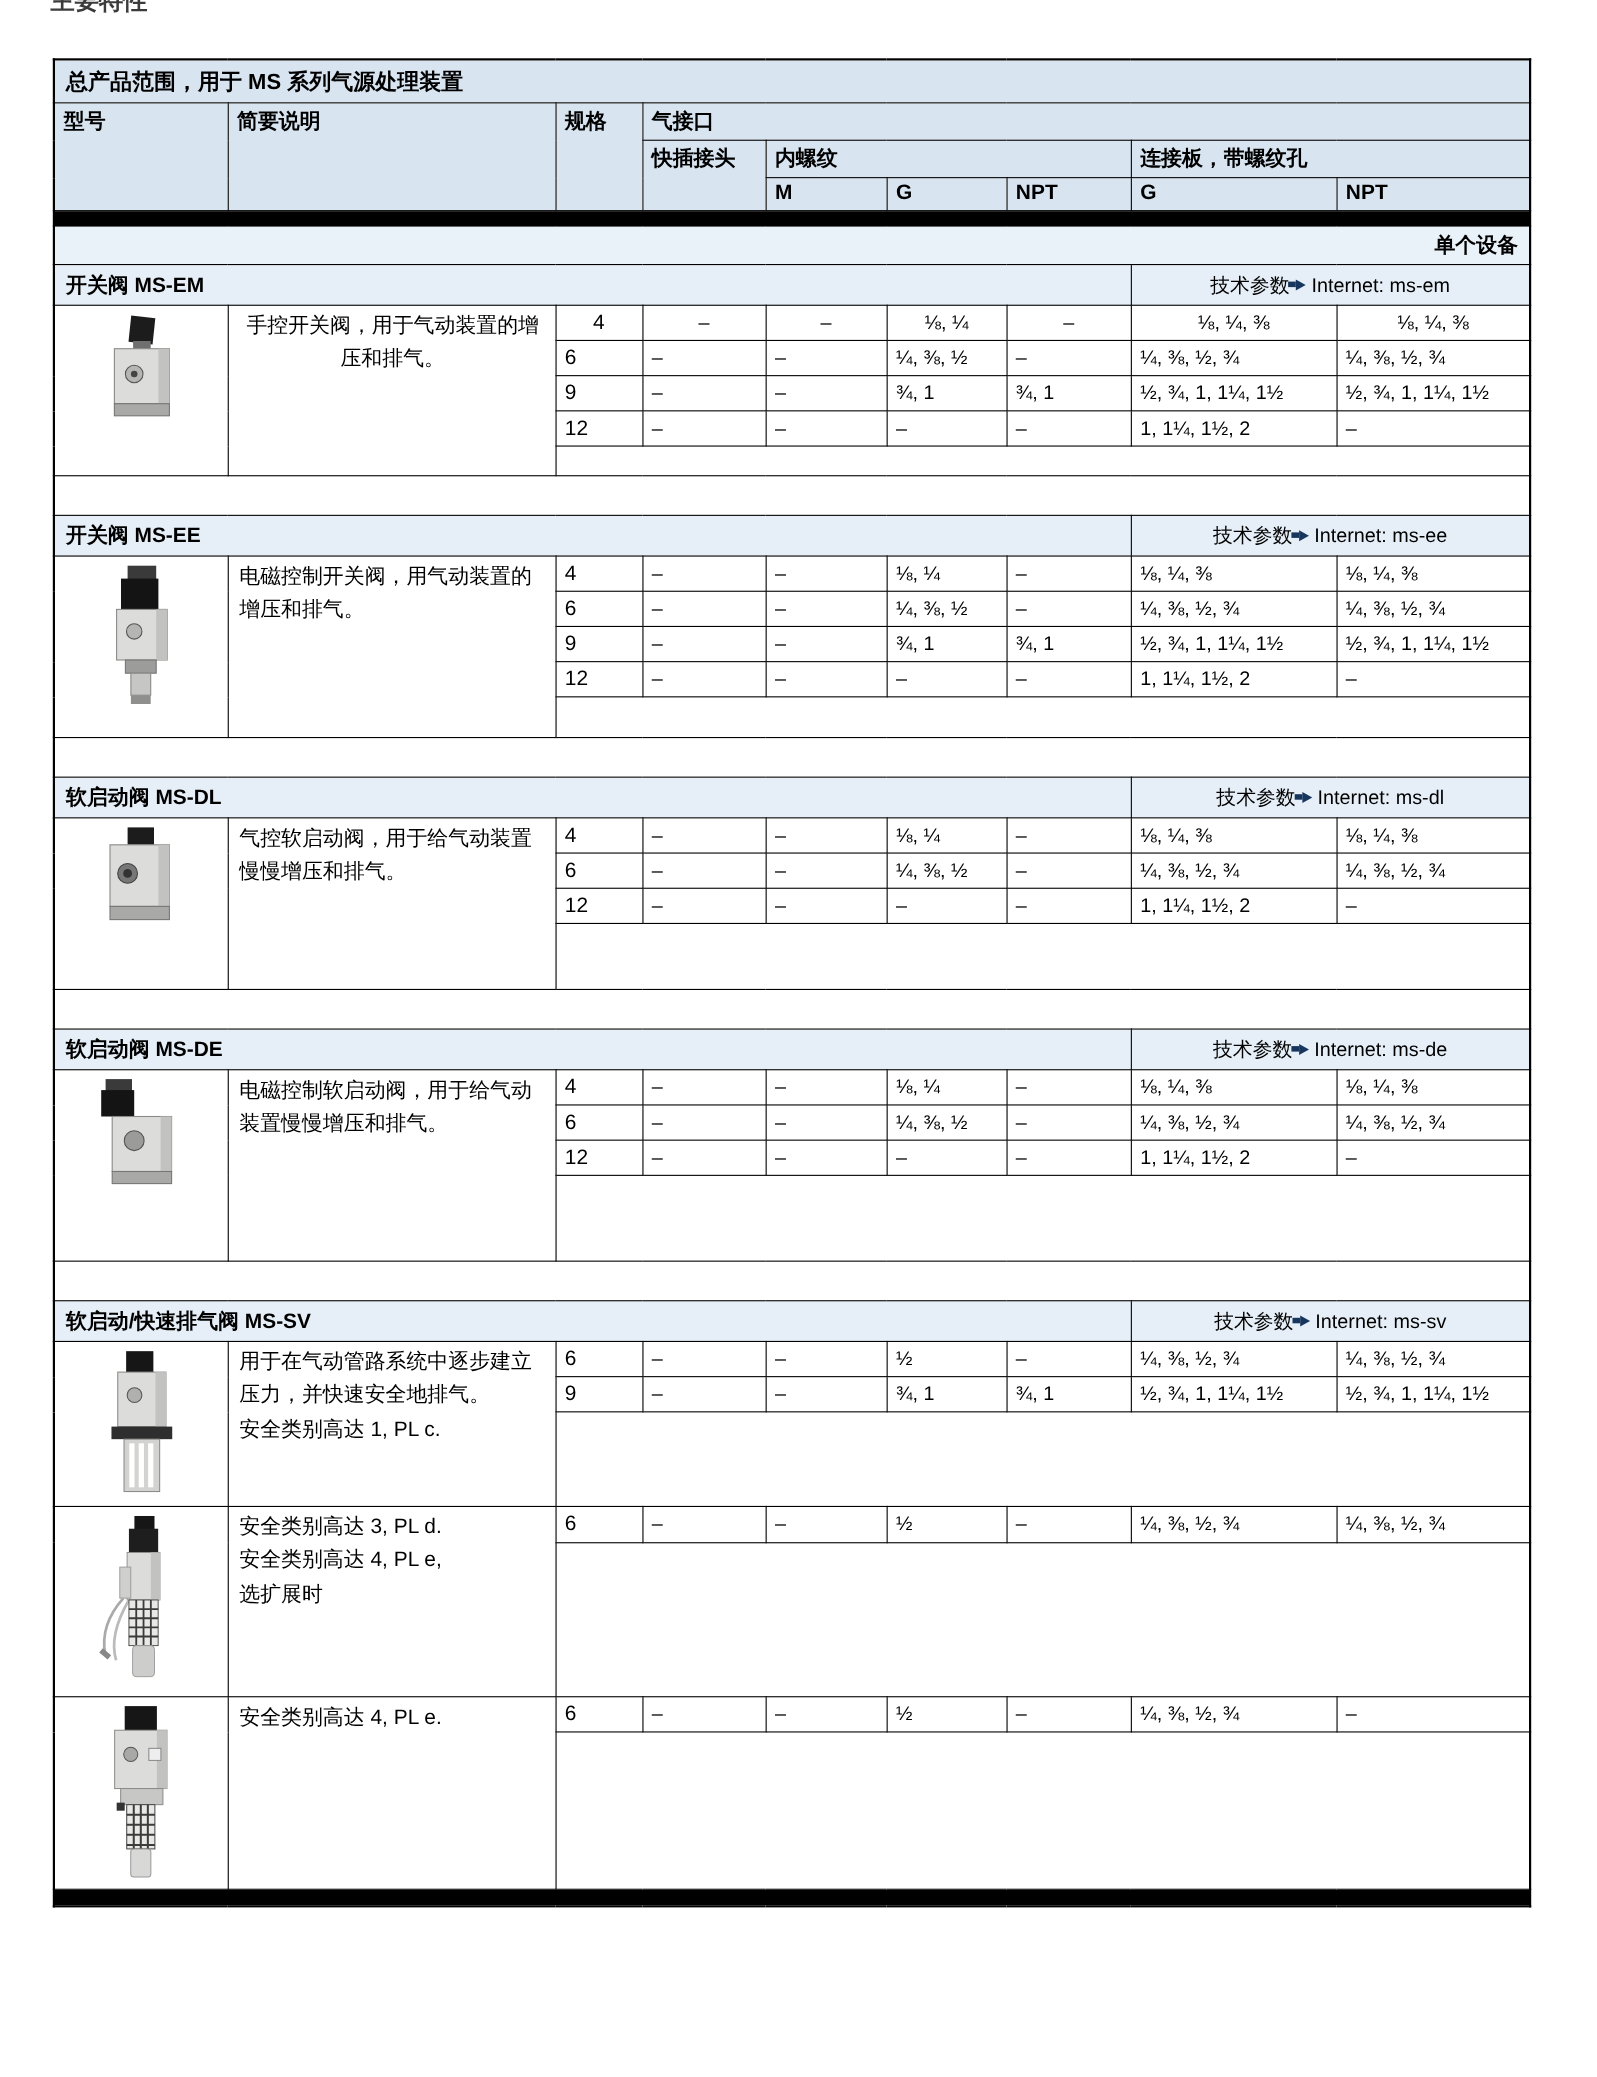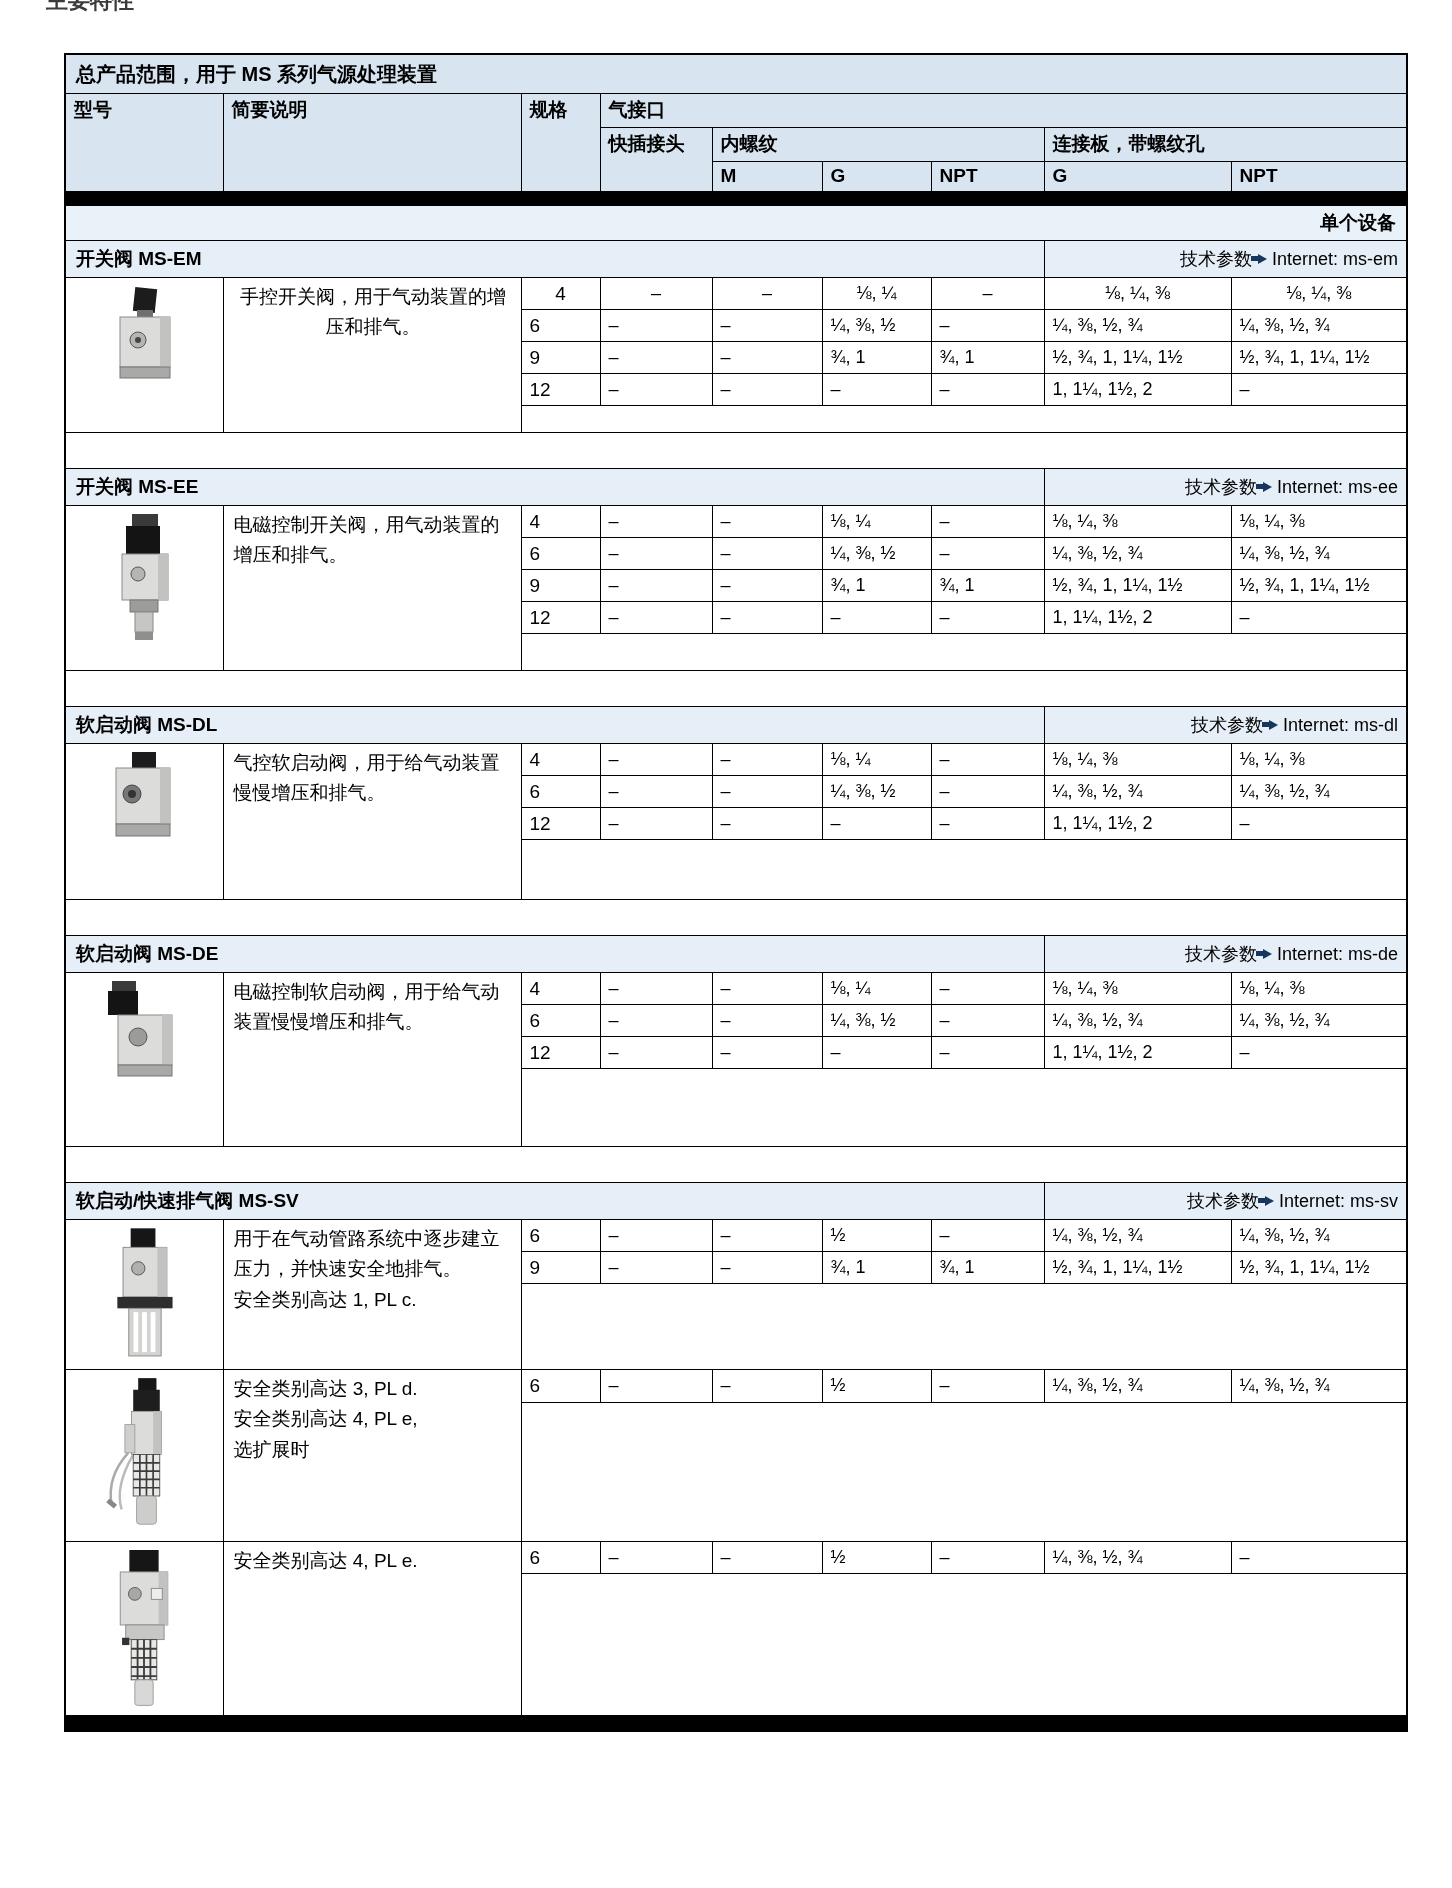"总产品范围，用于 MS 系列气源处理装置" .catalog { left: 64px -> 48px }
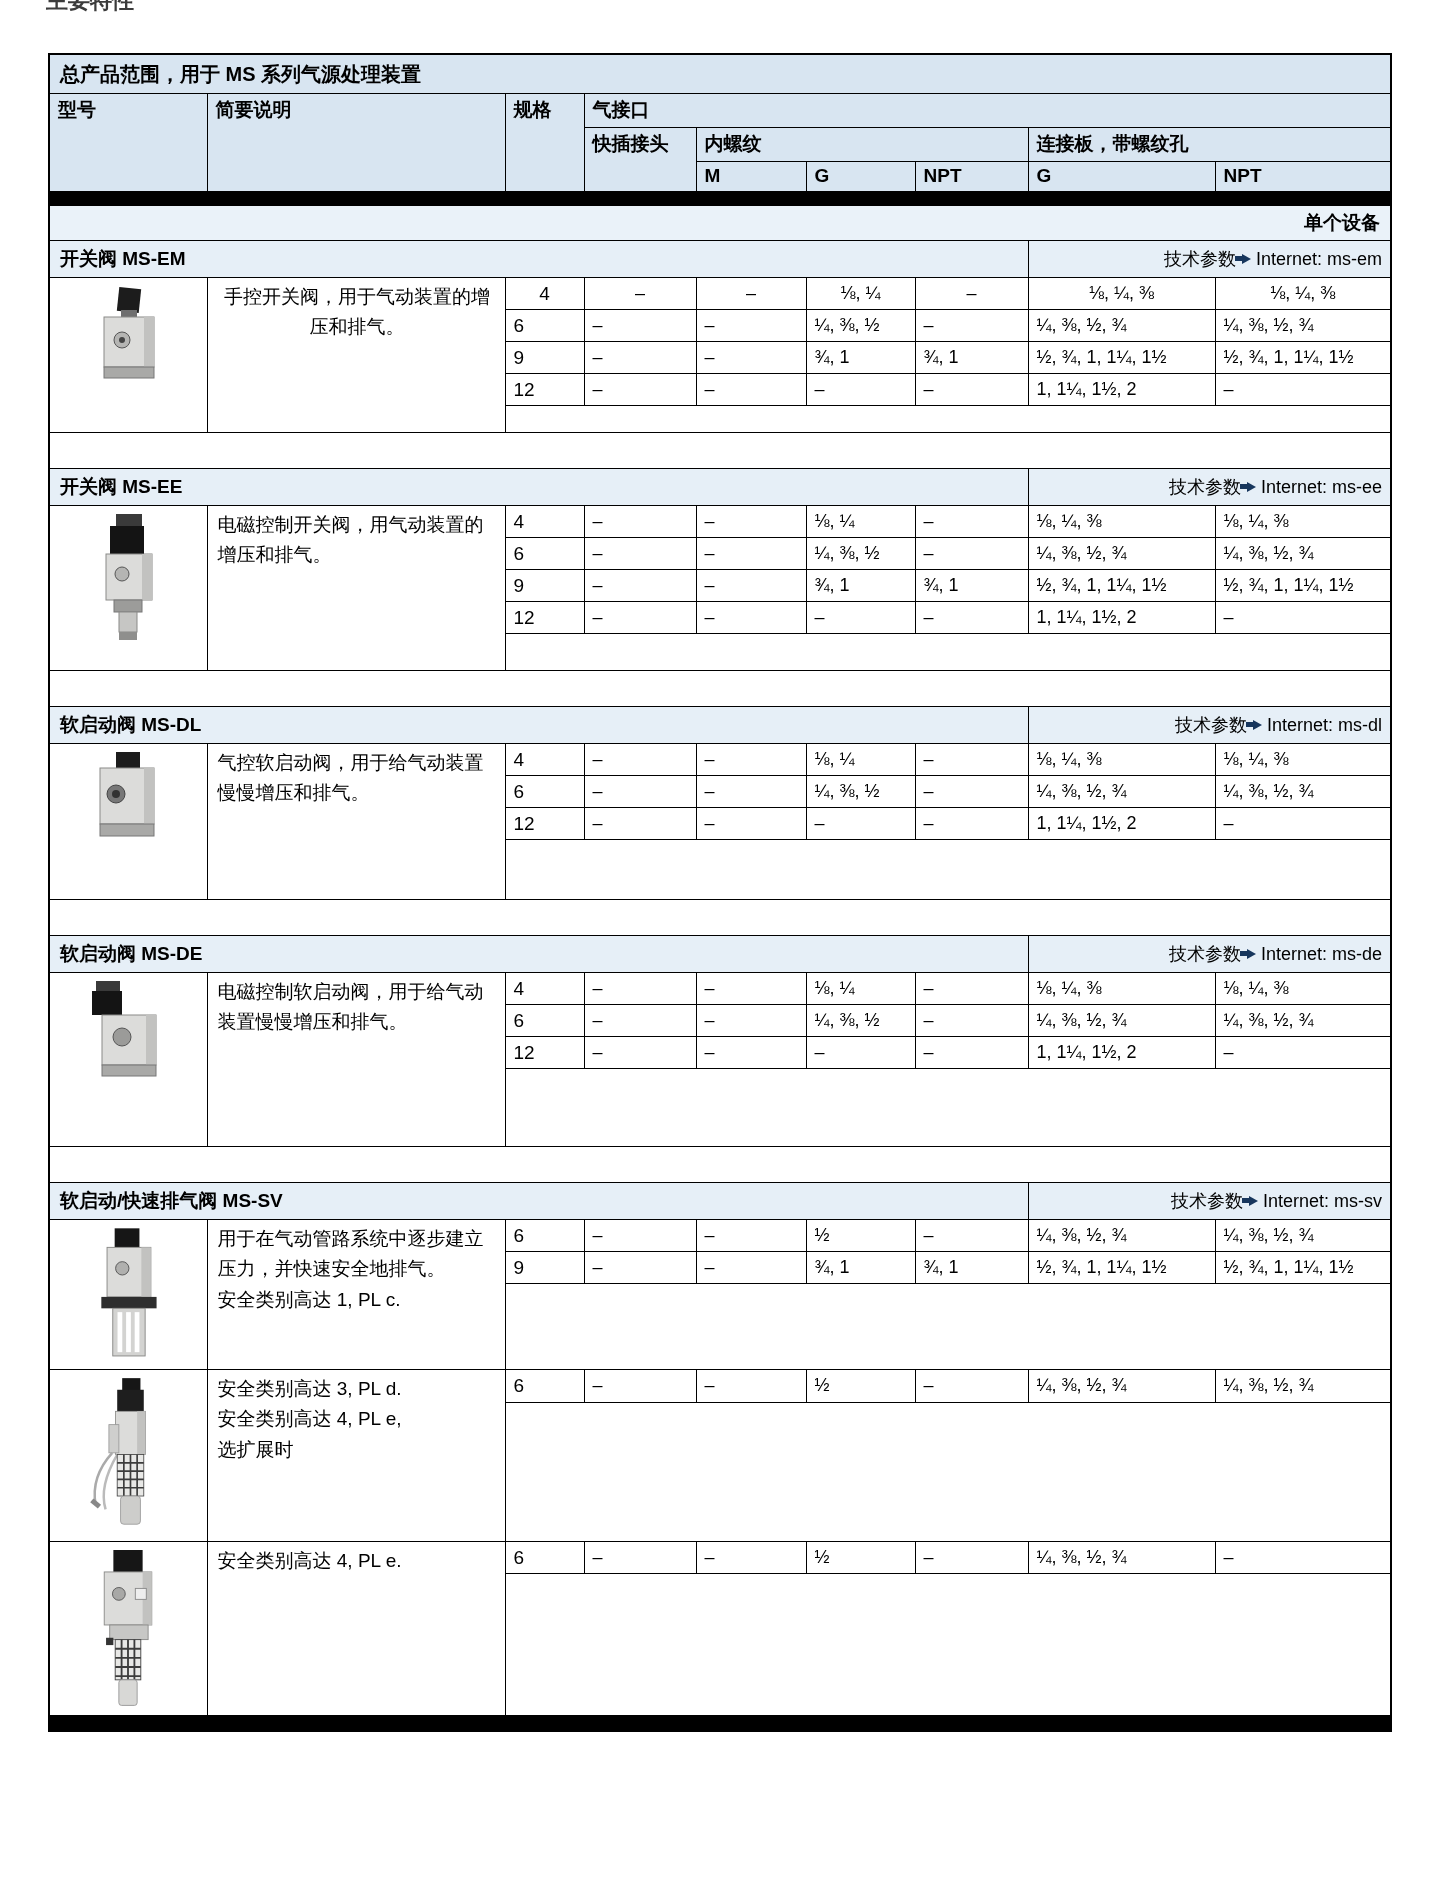"技术参数 Internet: ms-em" .tech-cell { text-align: right -> center }
